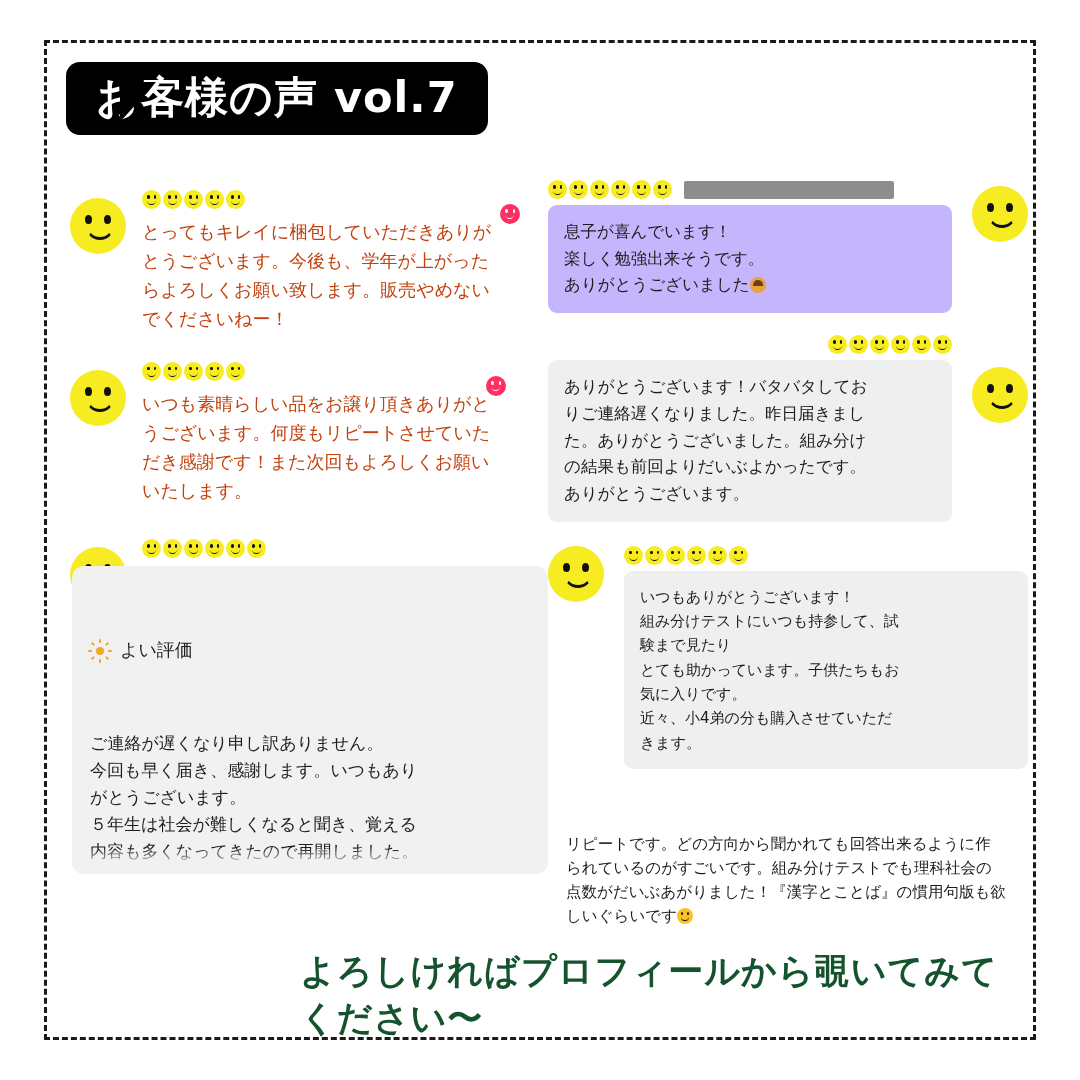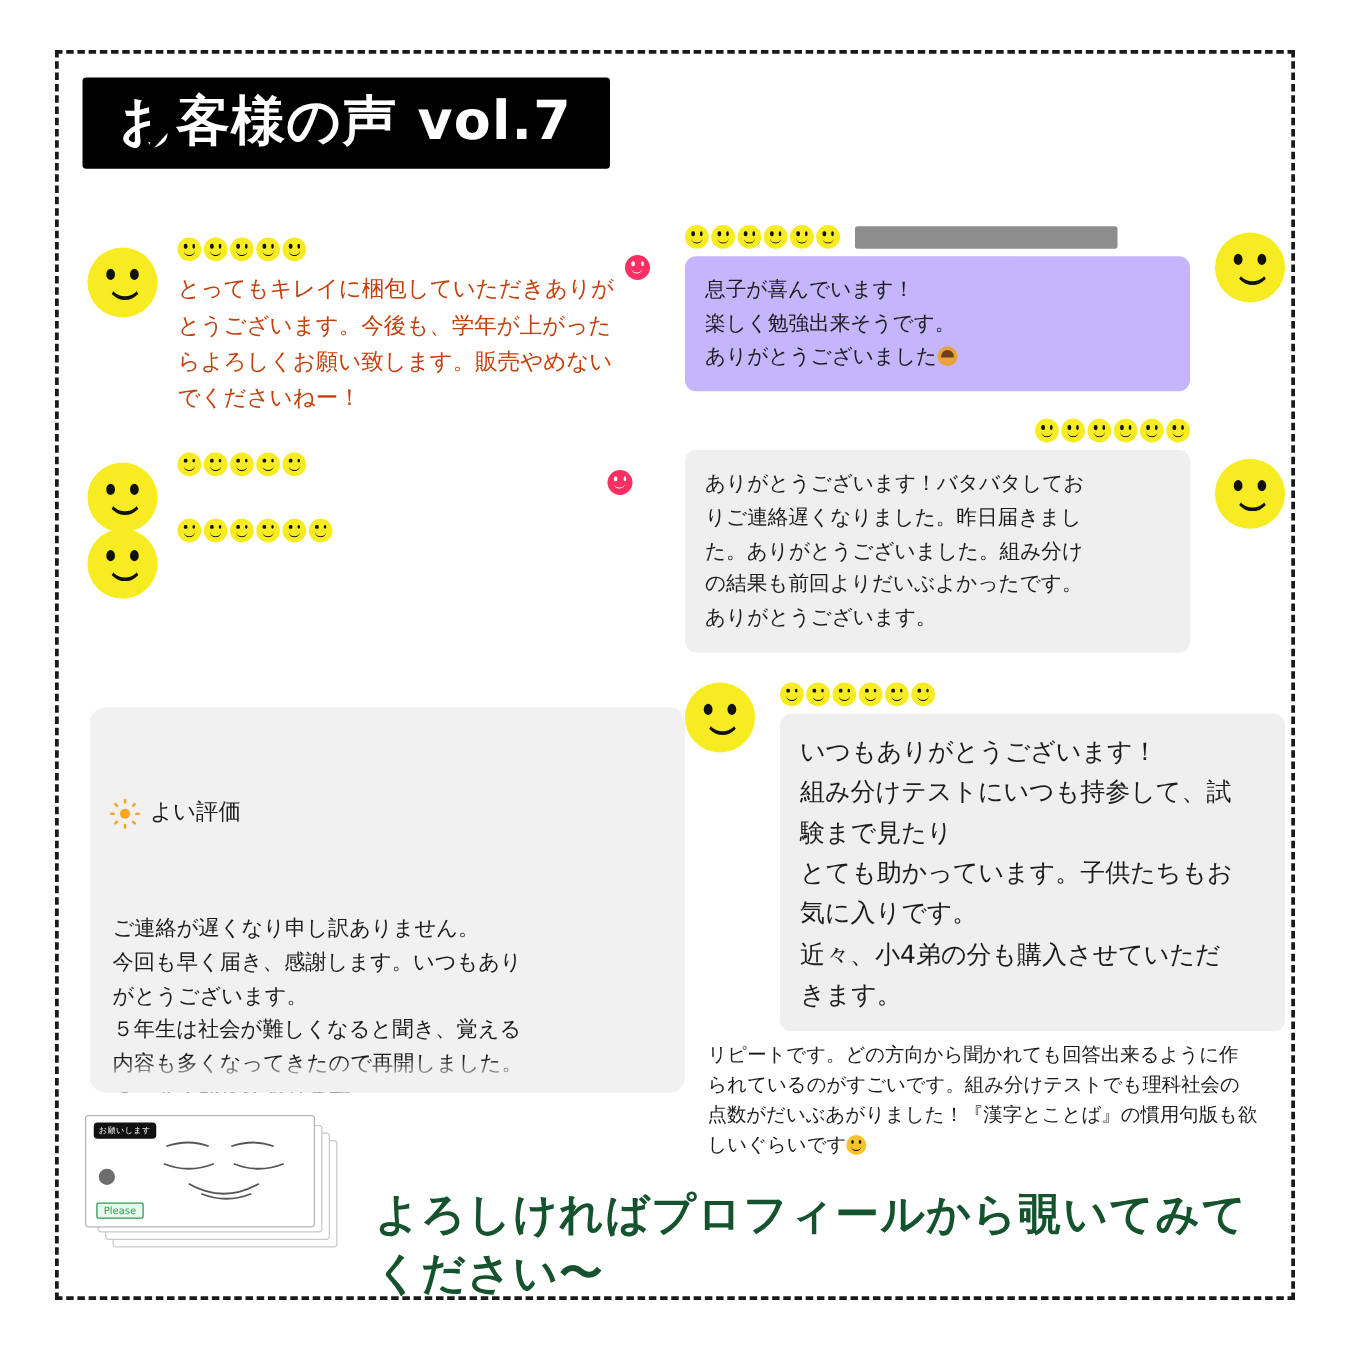"お客様の声 vol.7" .title-banner { border-radius: 3px -> 14px }
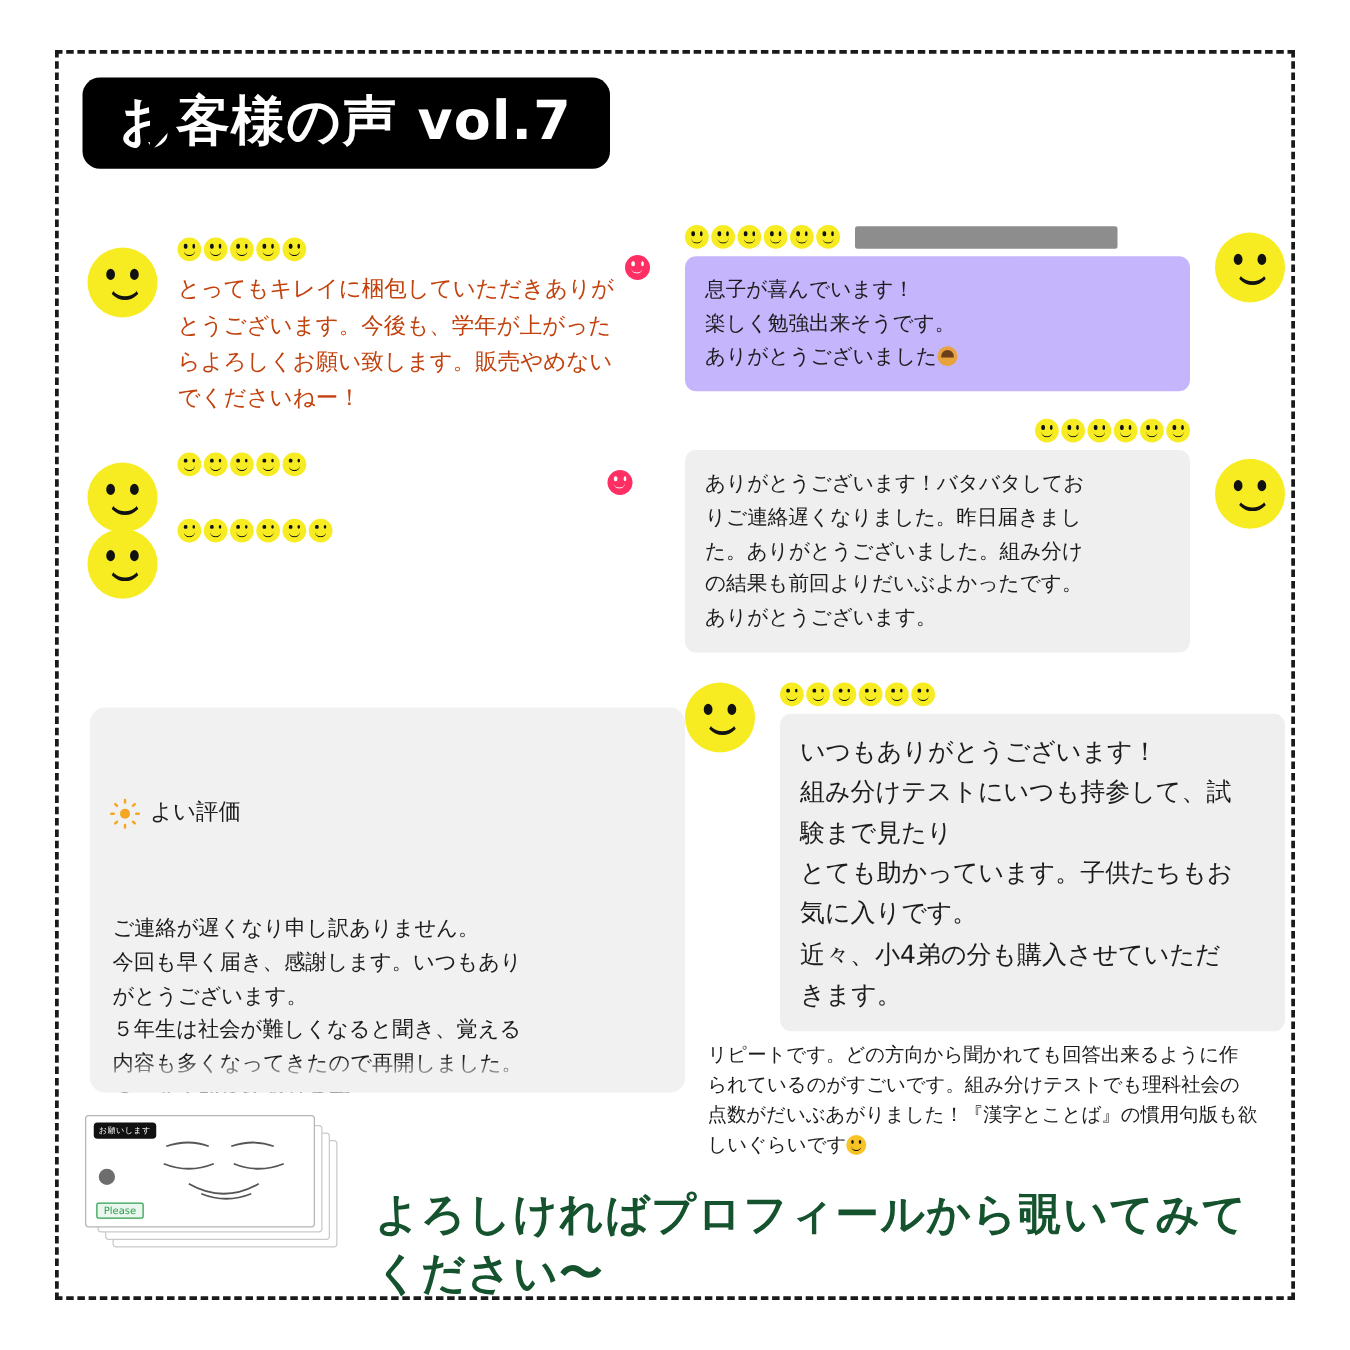"いつも素晴らしい品をお譲り頂きありがと" div.txt { html: none -> <div>いつも素晴らしい品をお譲り頂きありがと うございます。何度もリピートさせていた だき感謝です！また次回もよろしくお願い いたします。</div> }
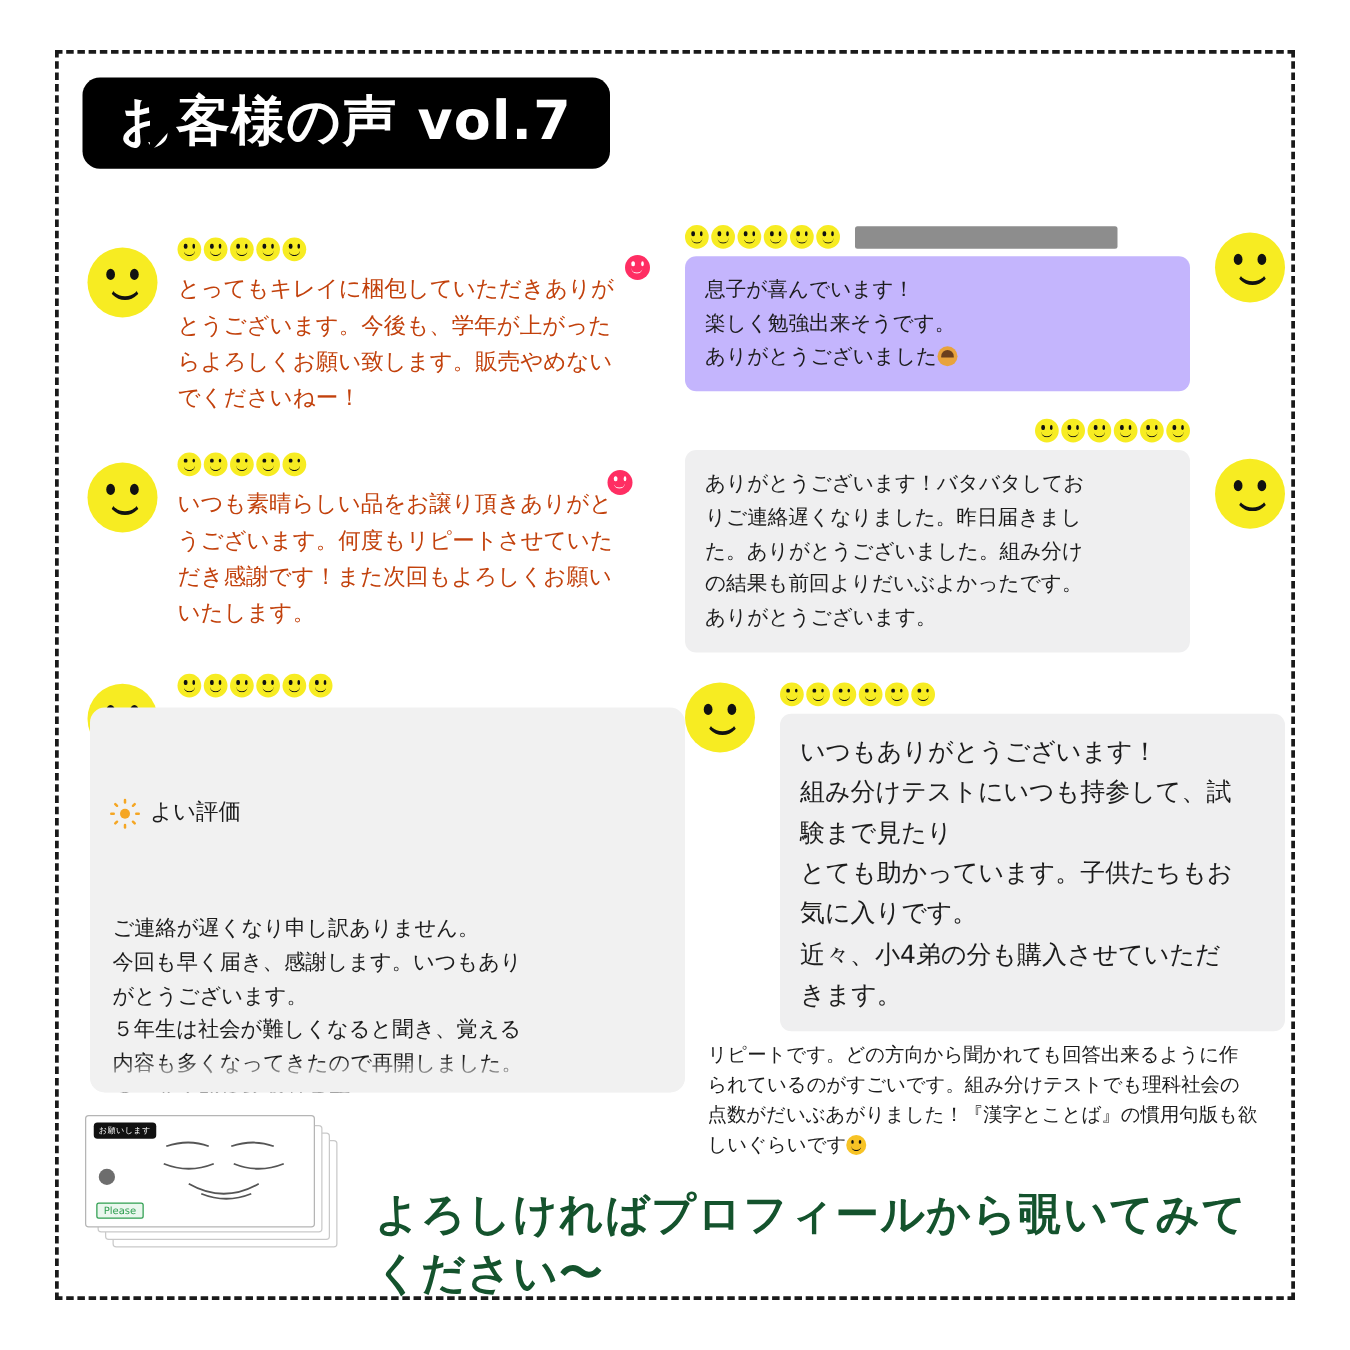"いつもありがとうございます！" div.bubble { font-size: 20px -> 15px }
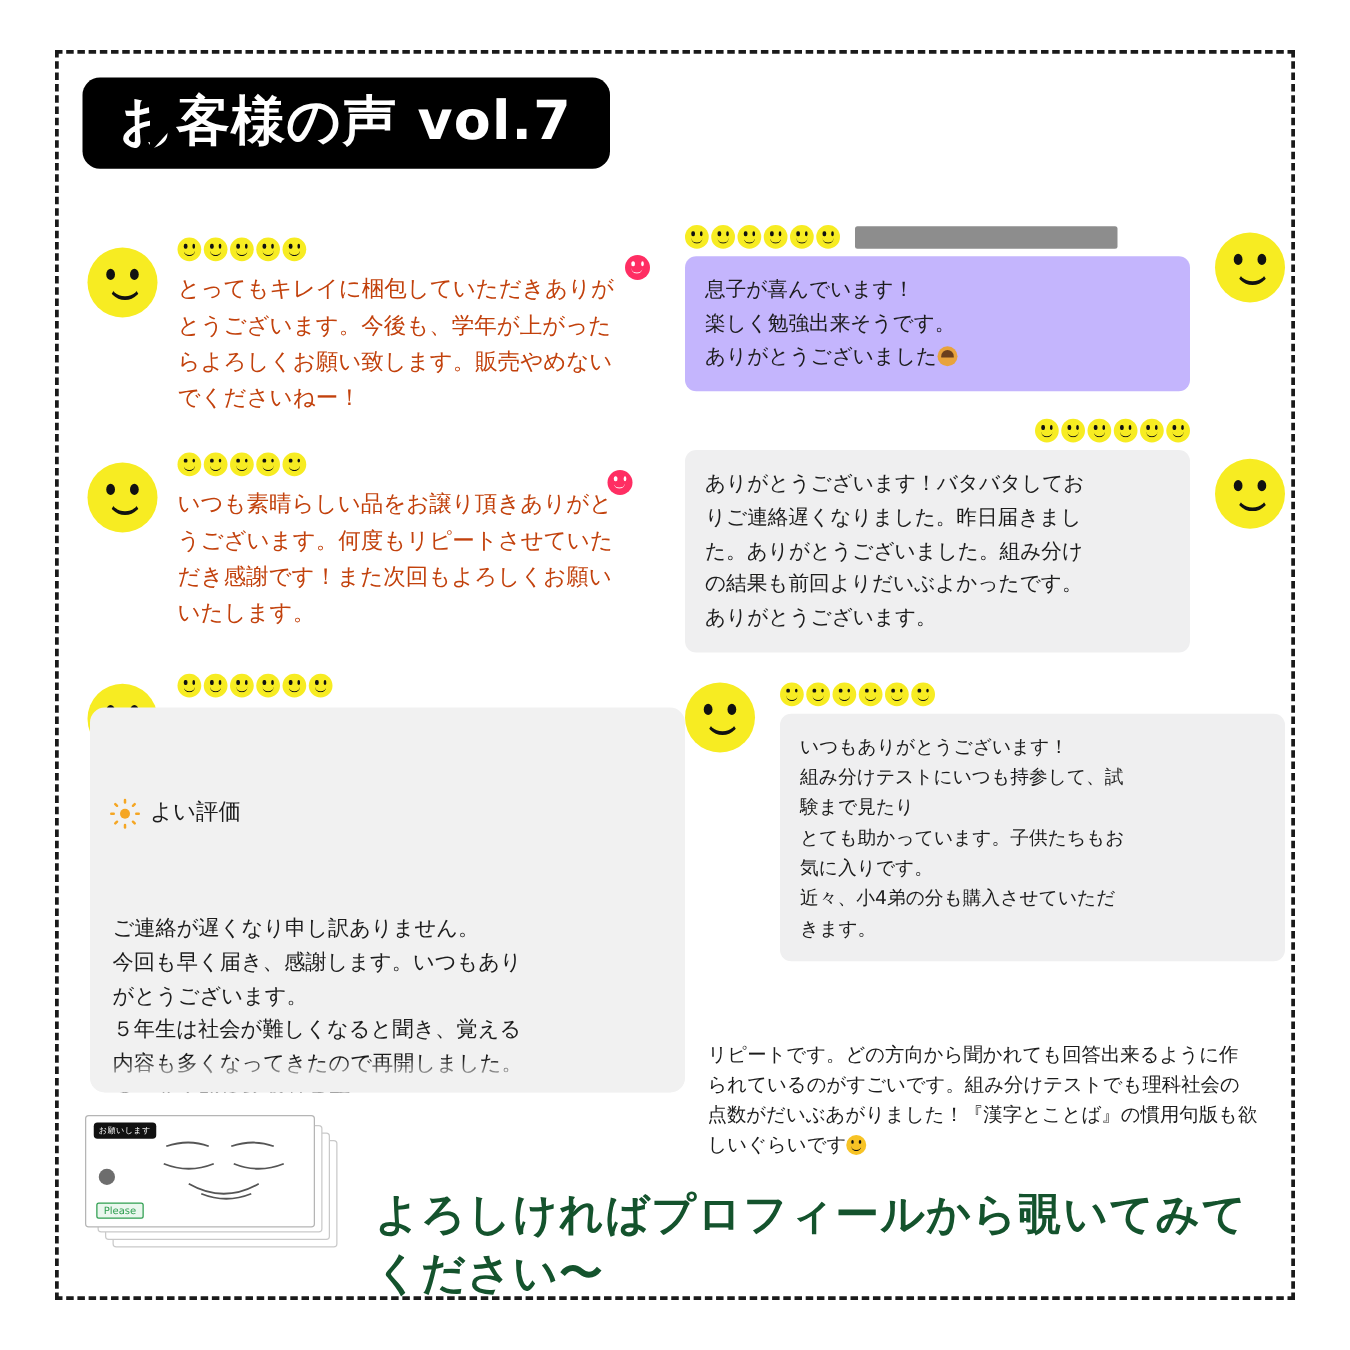"お願いします" div.cards-stack { html: <div> <div></div> <div></div> <div></div> <div></div> <div> <div>お願いします</div> <div></div> <div>Please</div> <div> <svg> <path></path> <path></path> <path></path> <path></path> <path></path> <path></path> </svg> </div> </div> </div> -> none }
